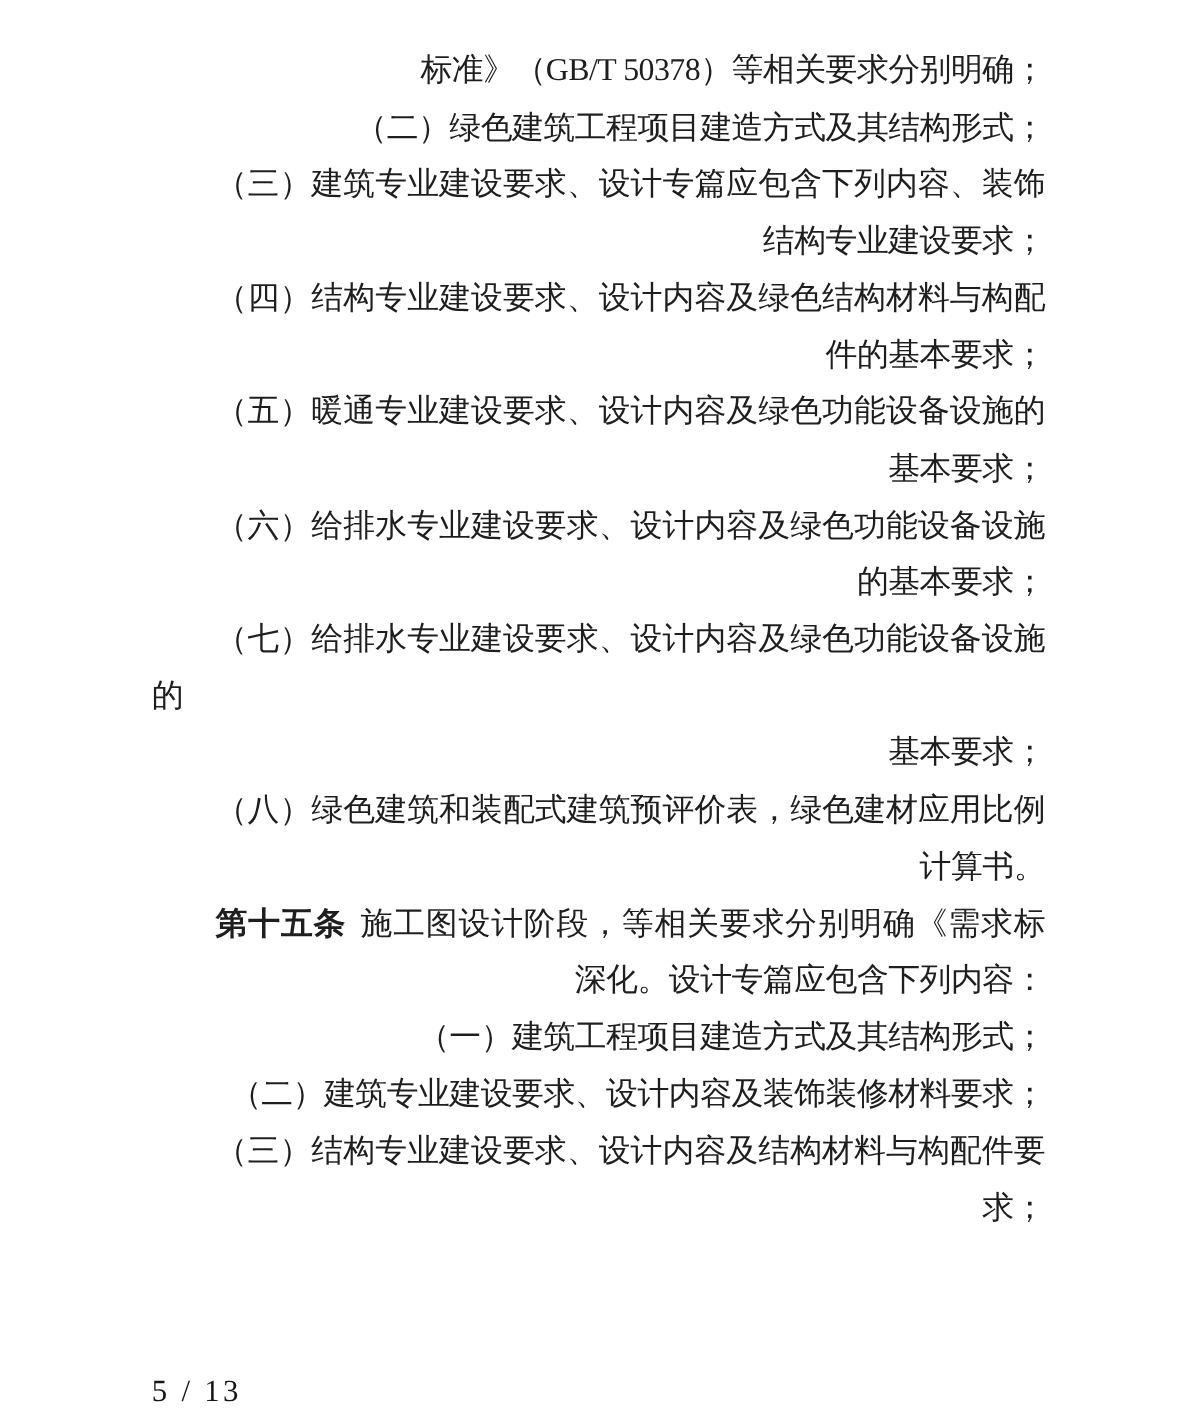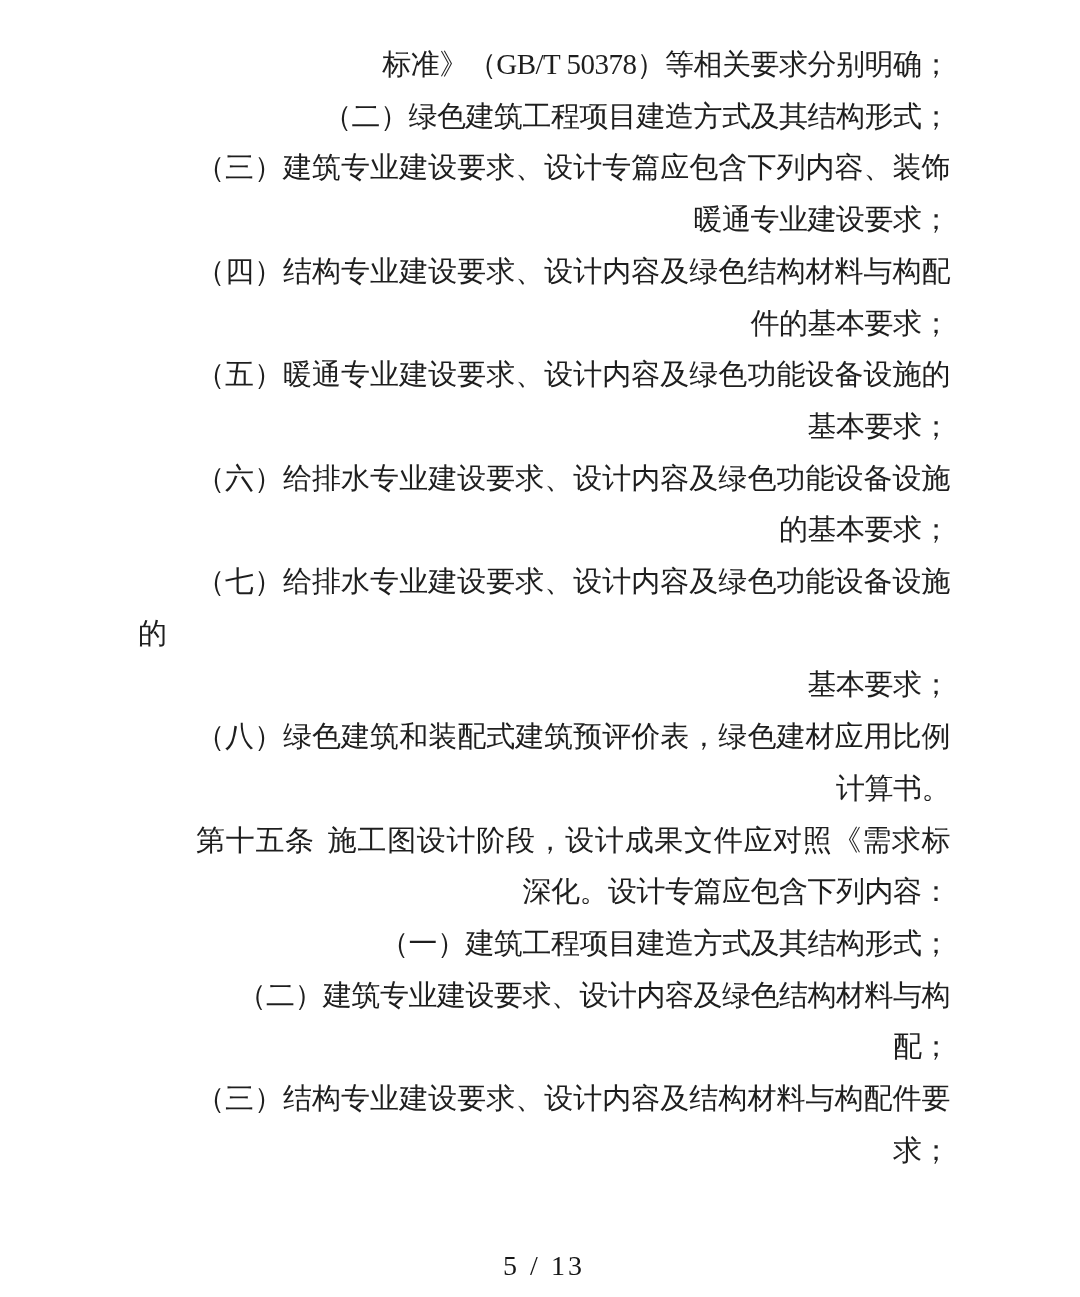"暖通专业建设要求；" div.text-line { text: 暖通 -> 结构 }
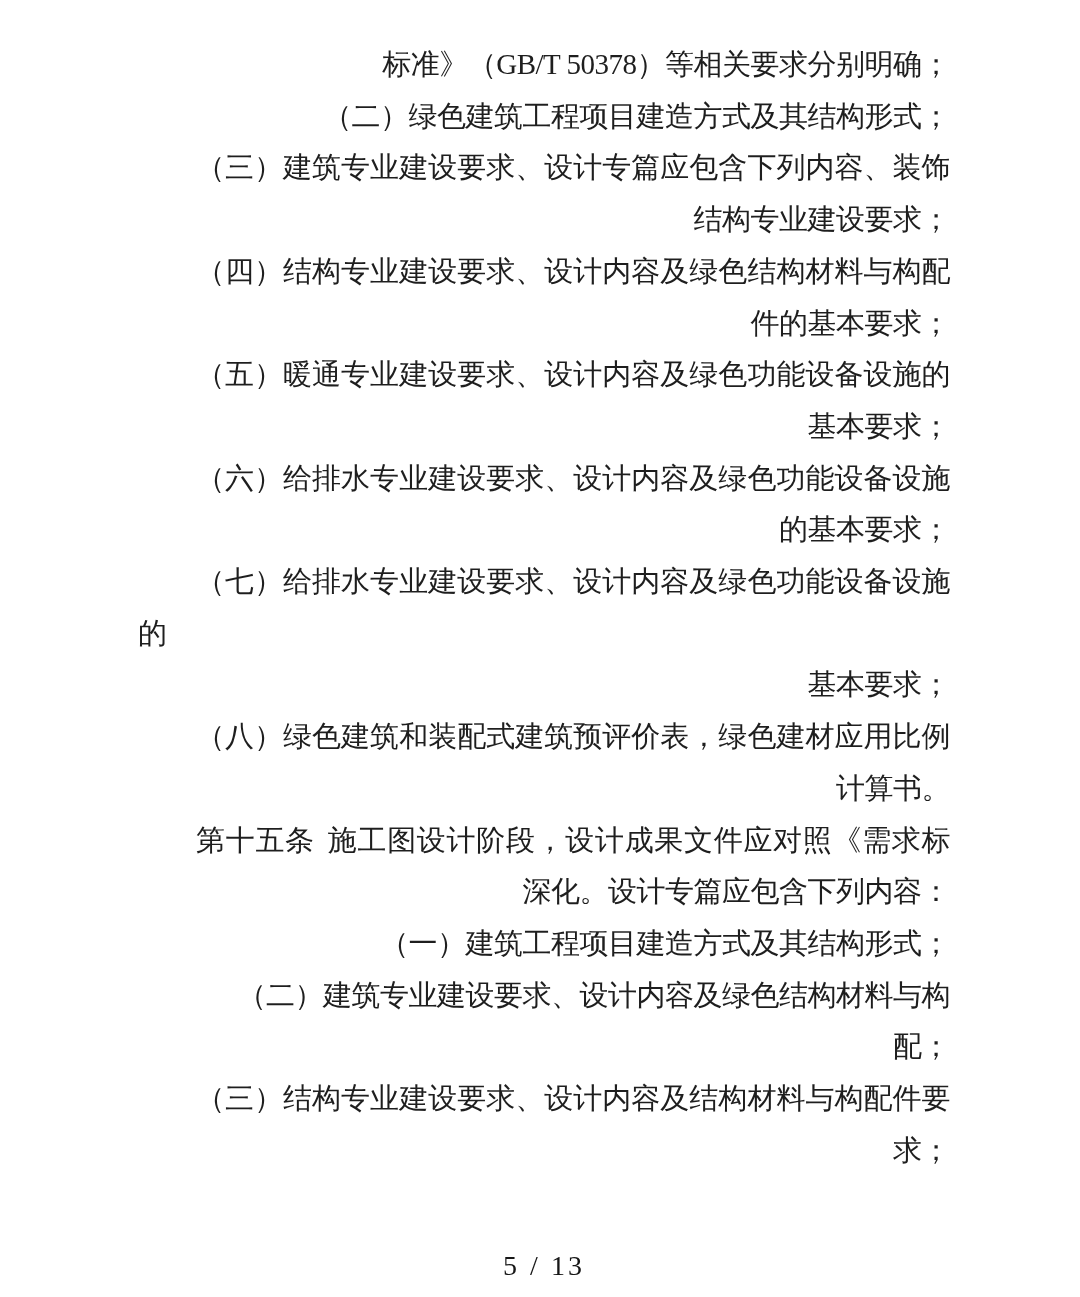"第十五条" .bold-prefix { font-weight: normal -> bold }
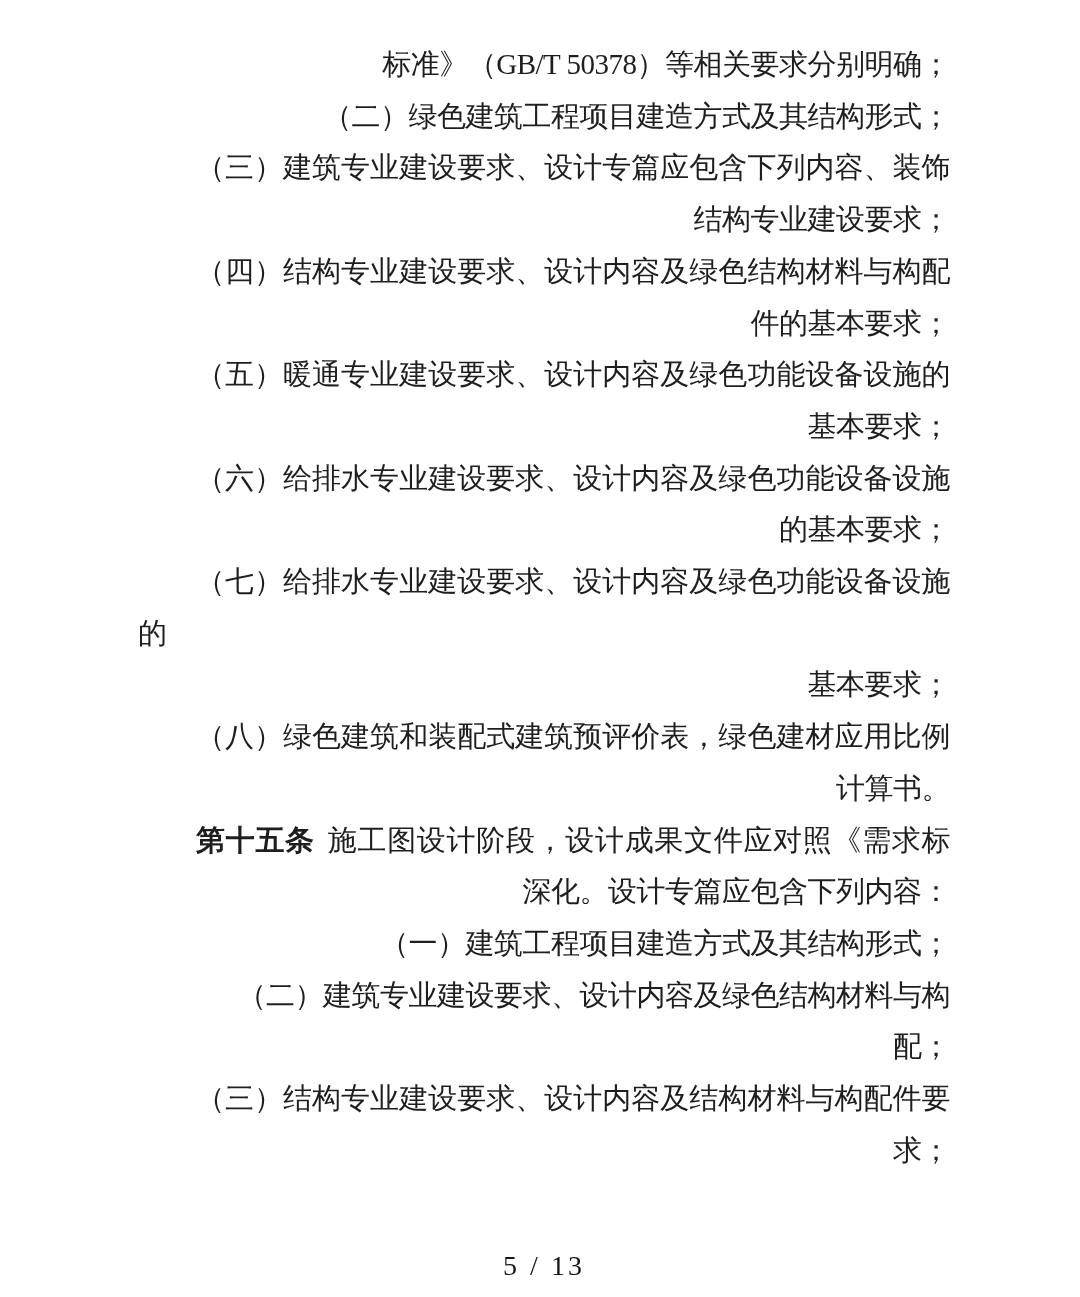"施工图设计阶段，设计成果文件应对照《需求标" span { text: 设计成果文件应对照 -> 等相关要求分别明确 }
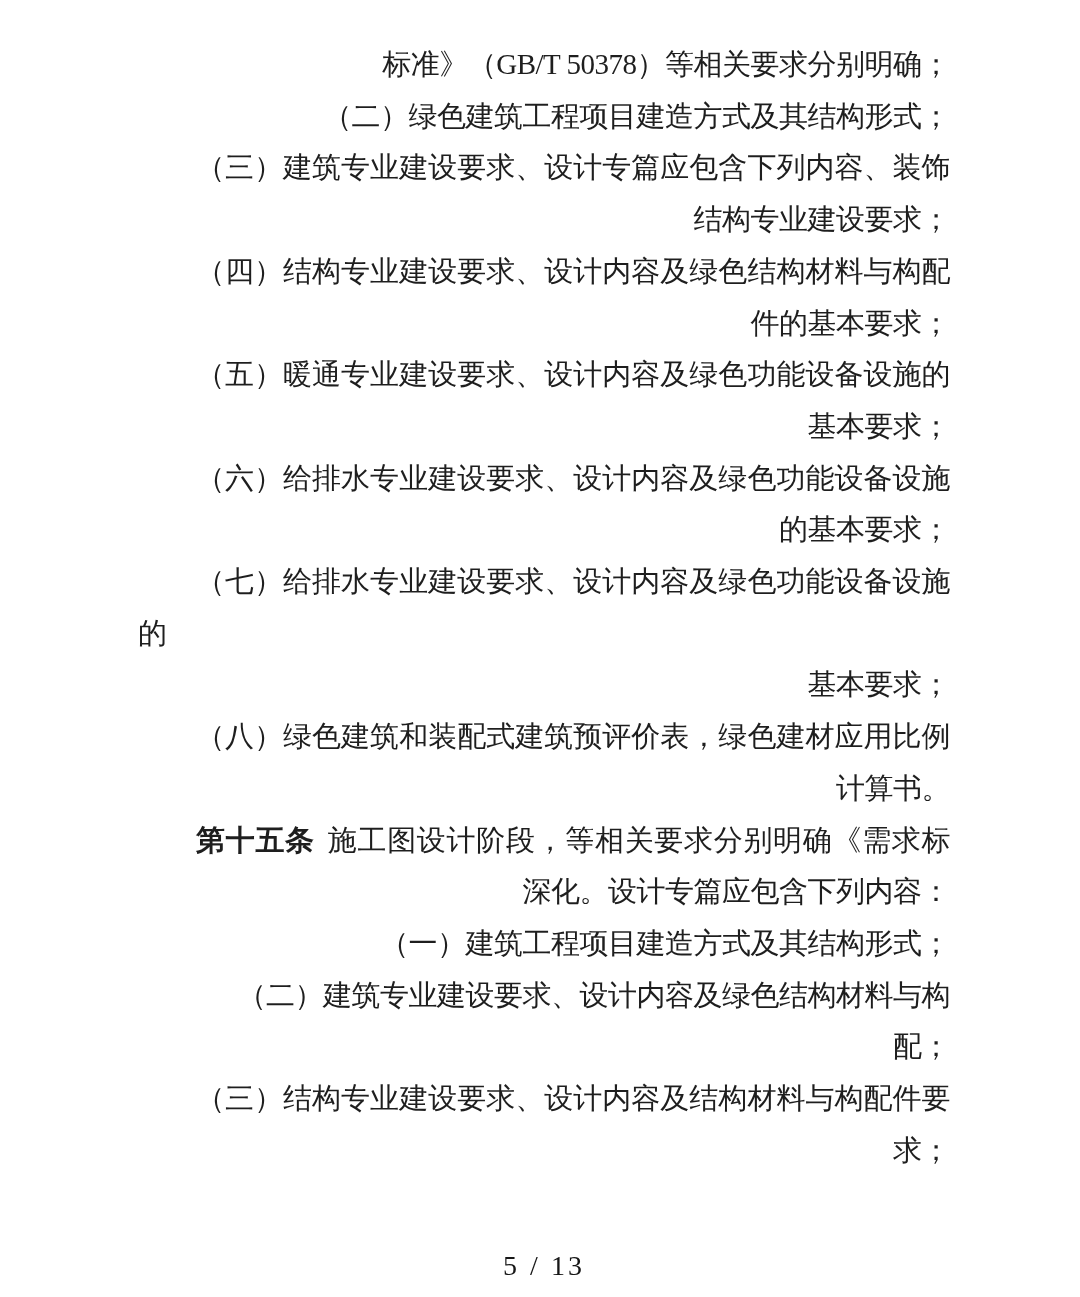"（二）建筑专业建设要求、设计内容及绿色结构材料与构配；" div.text-line { text: 绿色结构材料与构配 -> 装饰装修材料要求 }
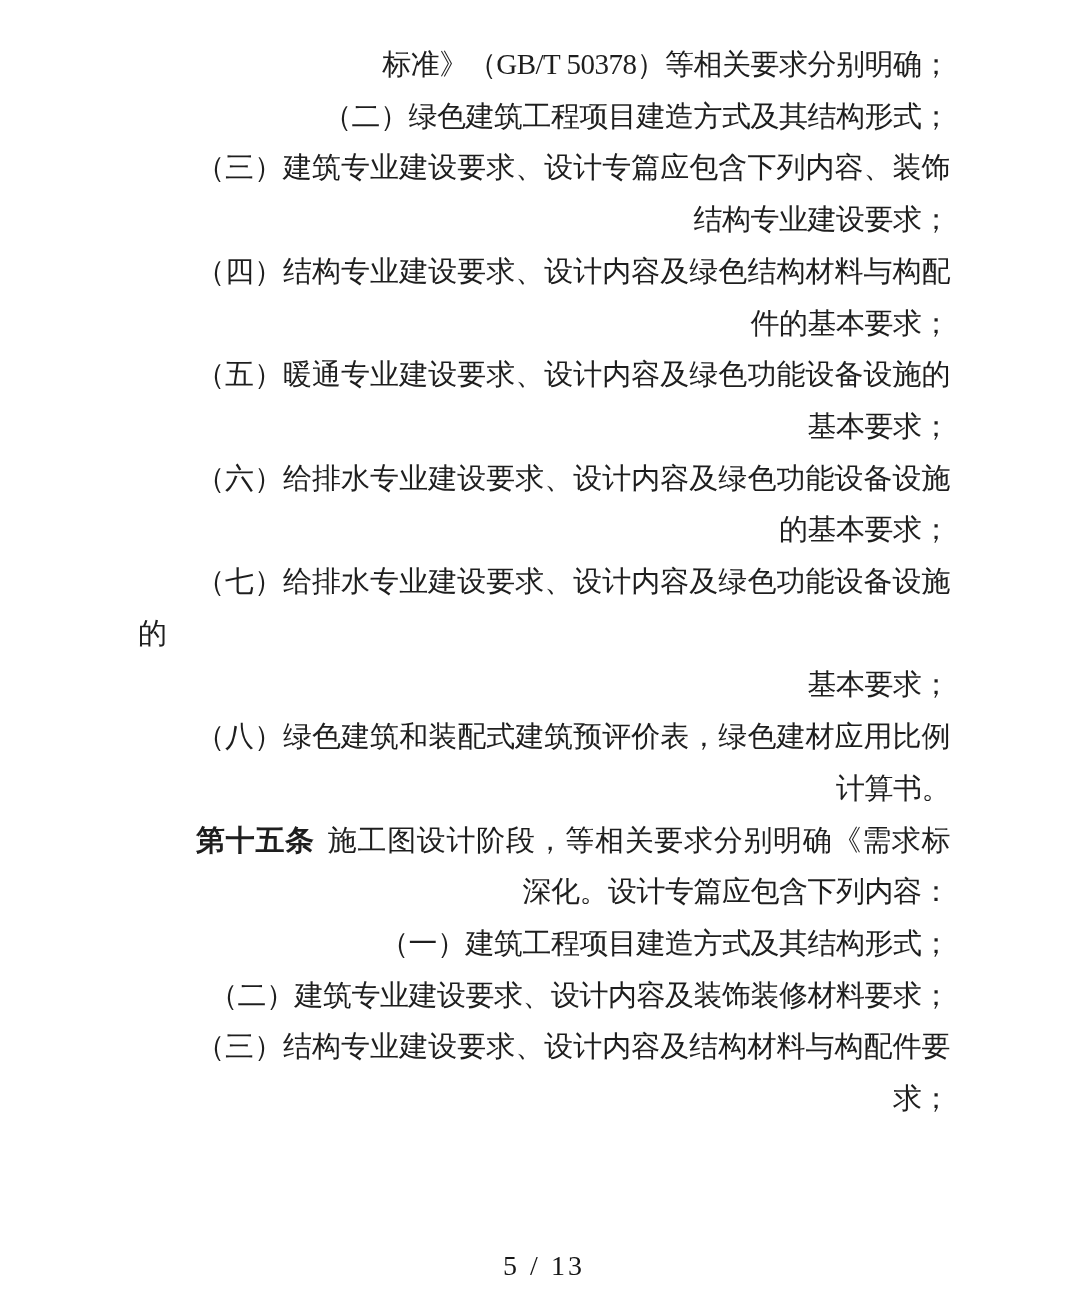"5 / 13" .page-footer { text-align: center -> left }
